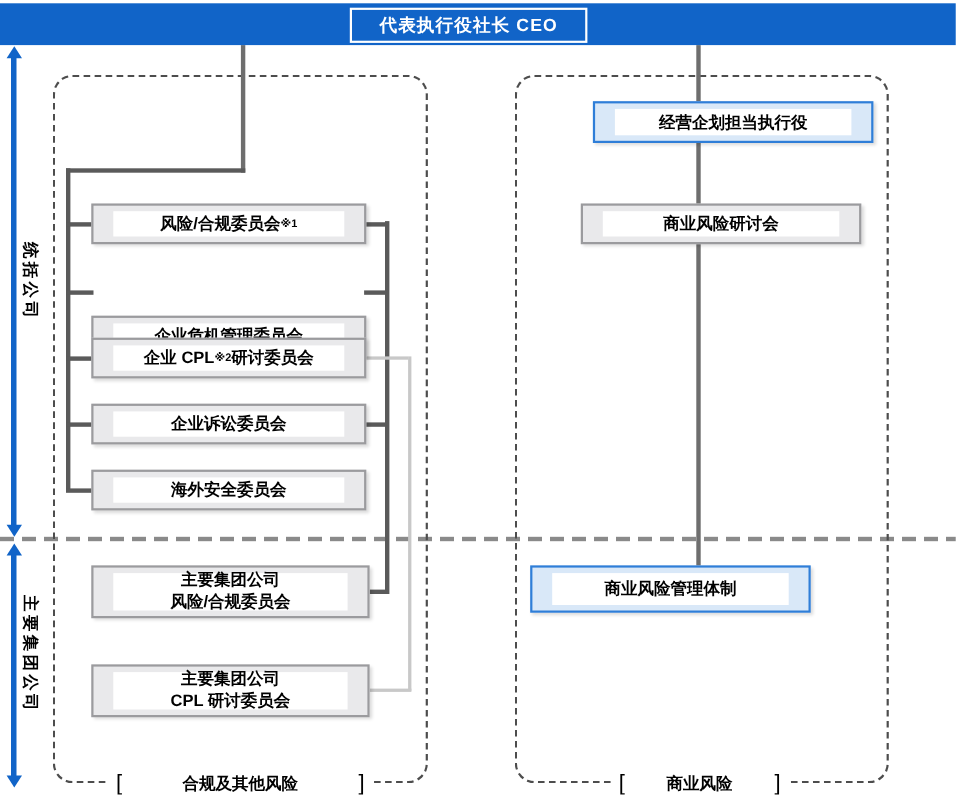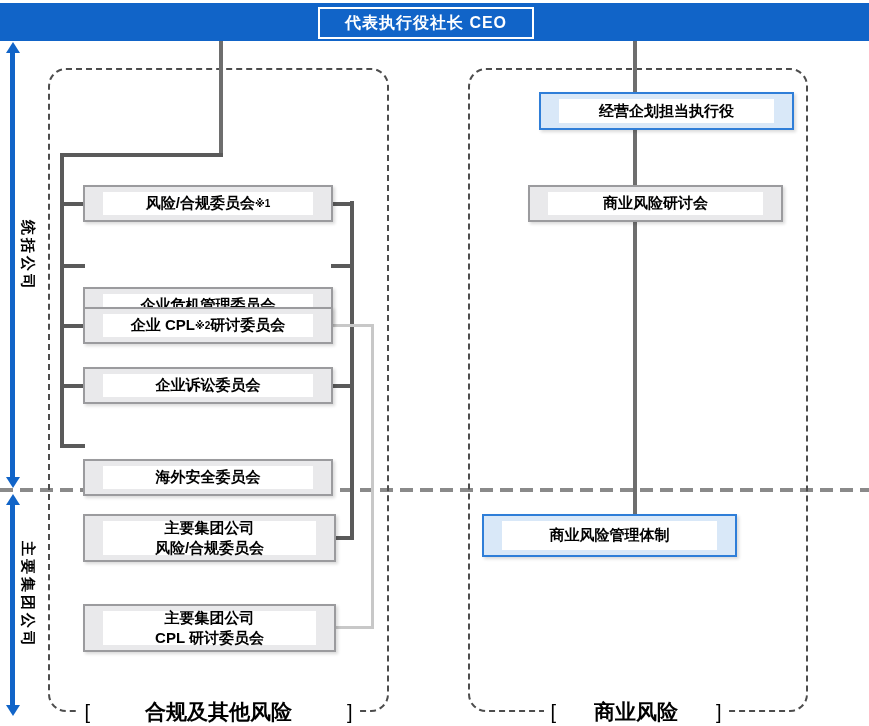"海外安全委员会" div.gbox { margin-top: 32px -> none }
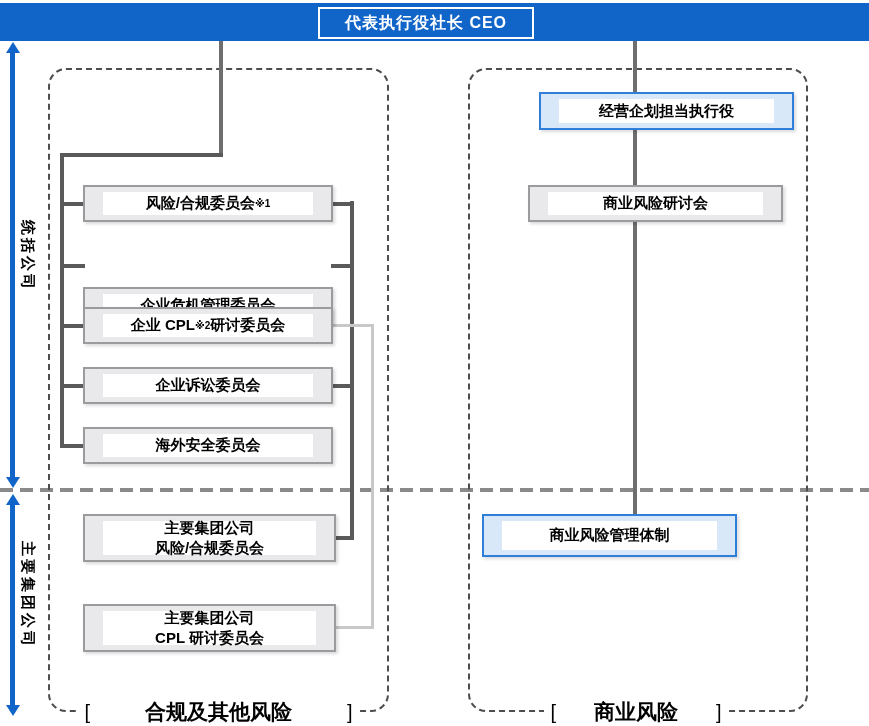"合规及其他风险" .footer-label .txt { font-size: 21px -> 15px }
